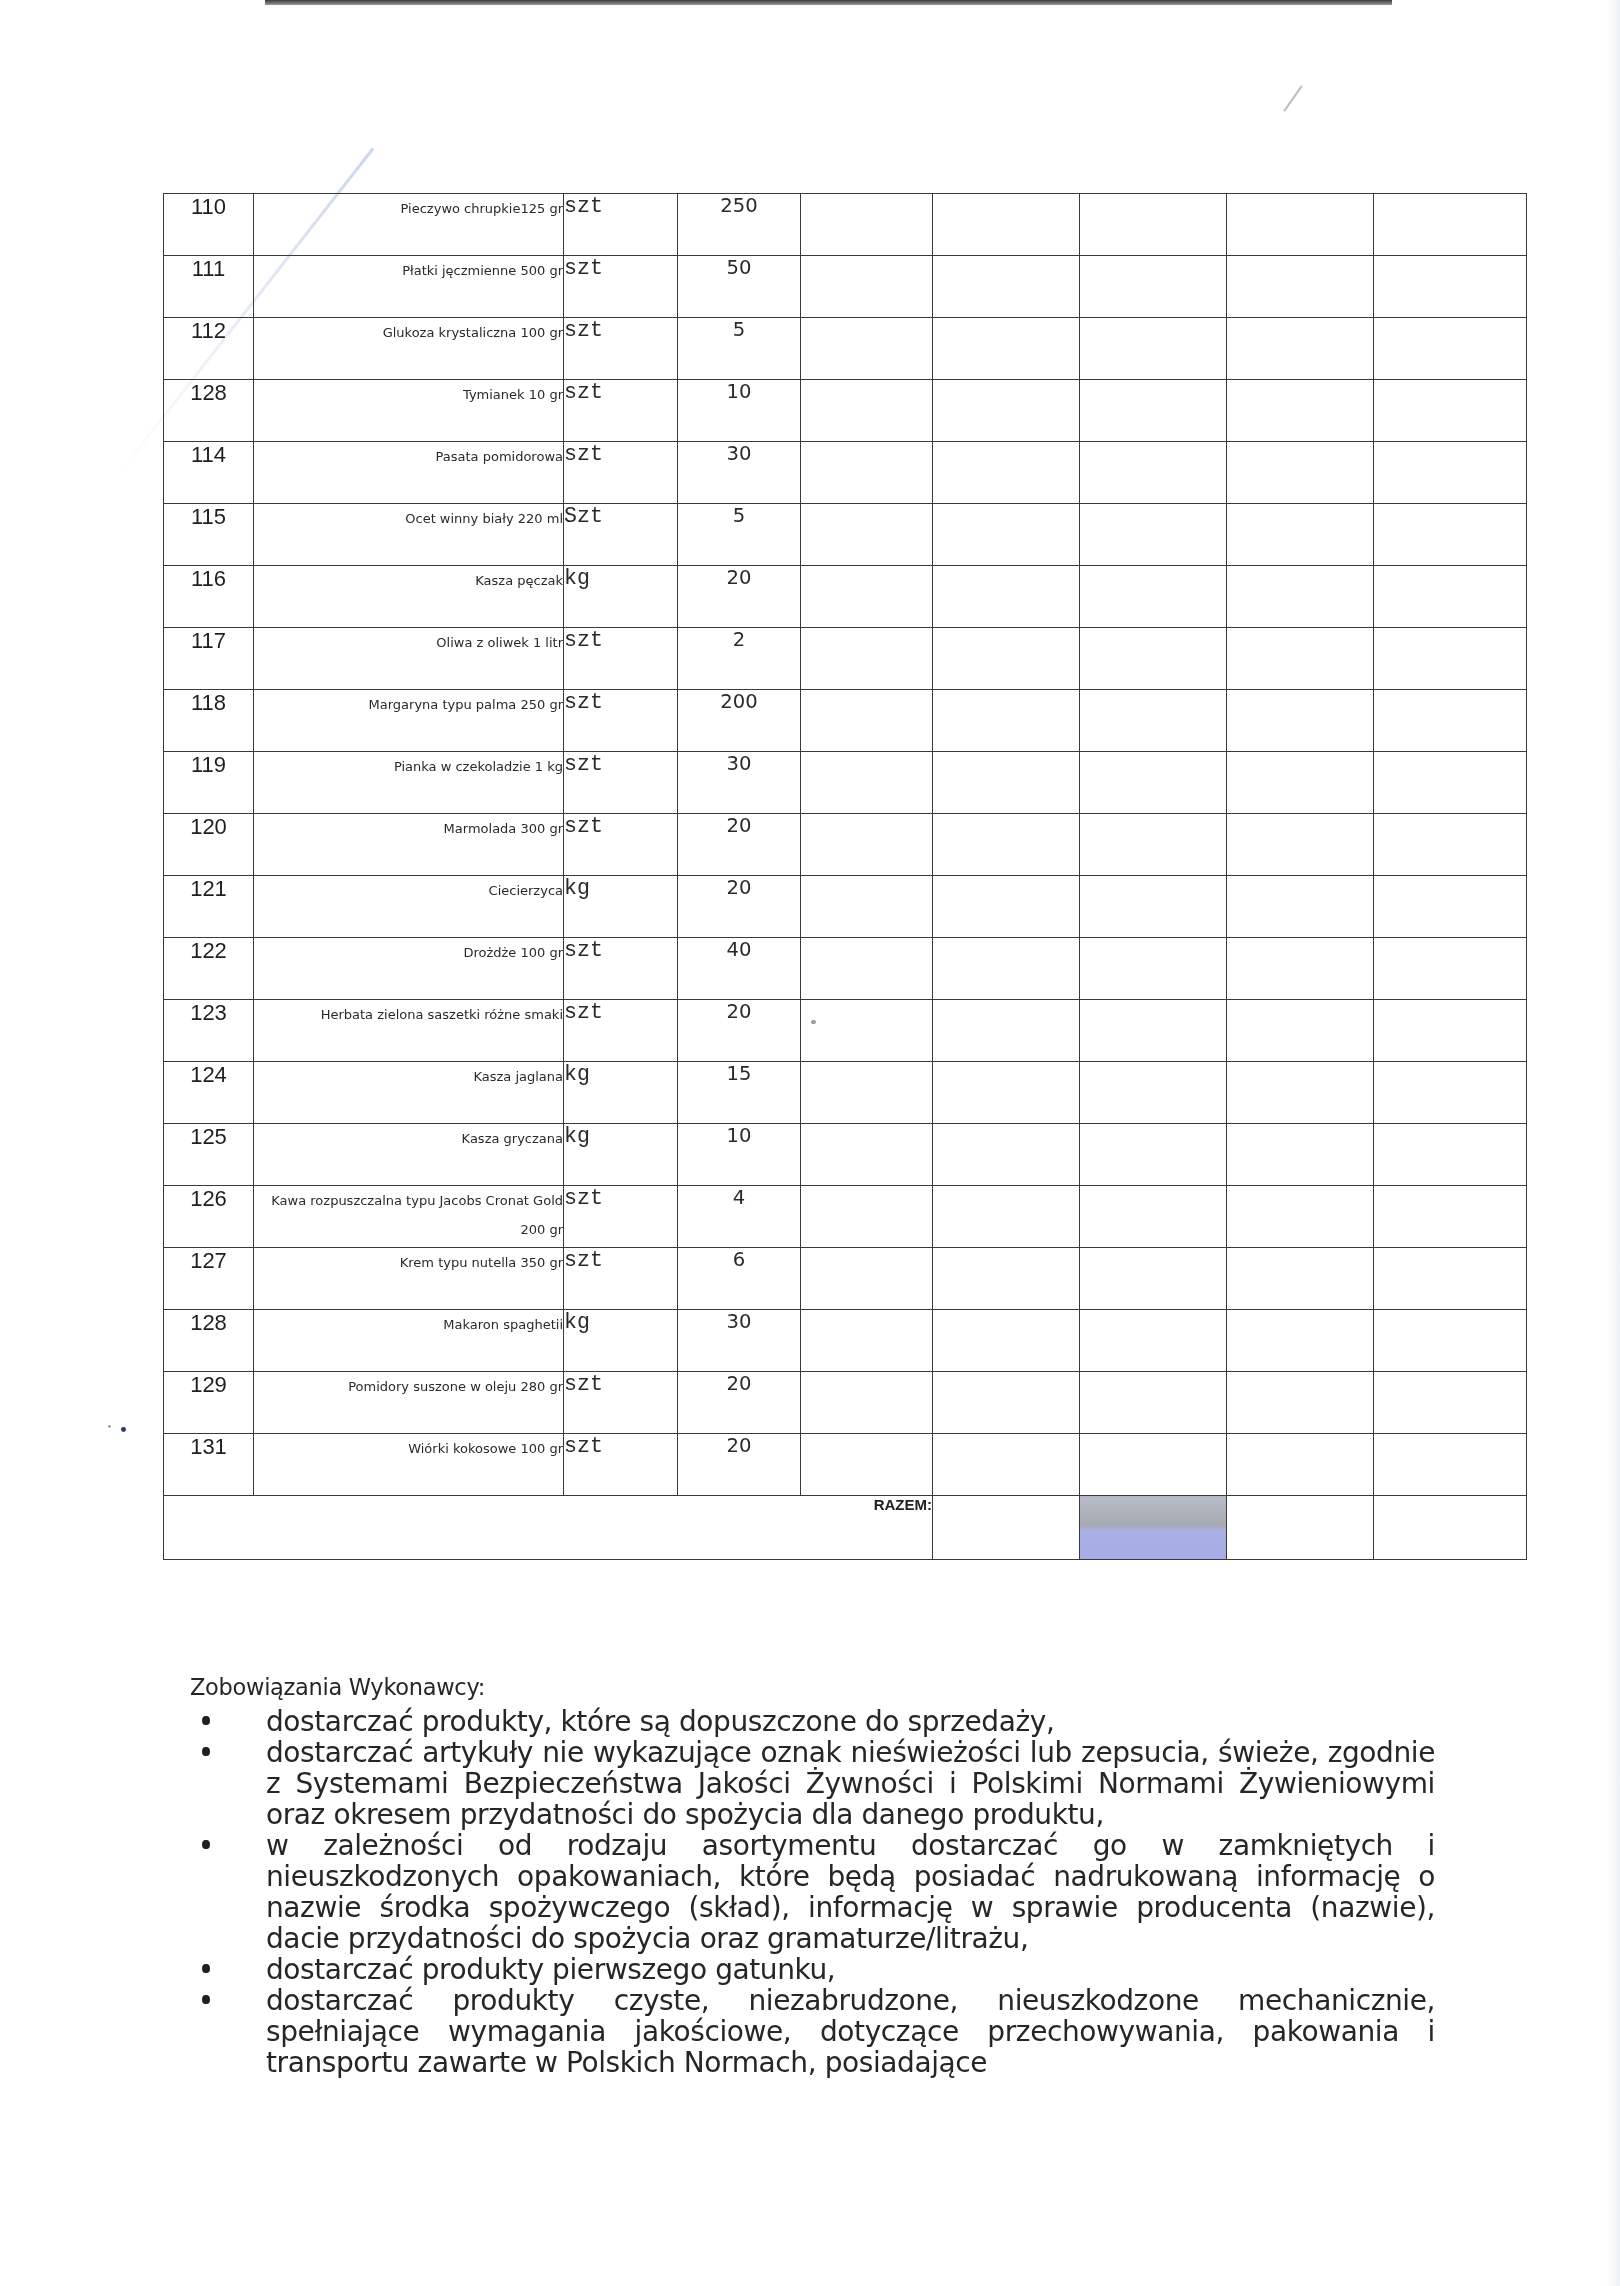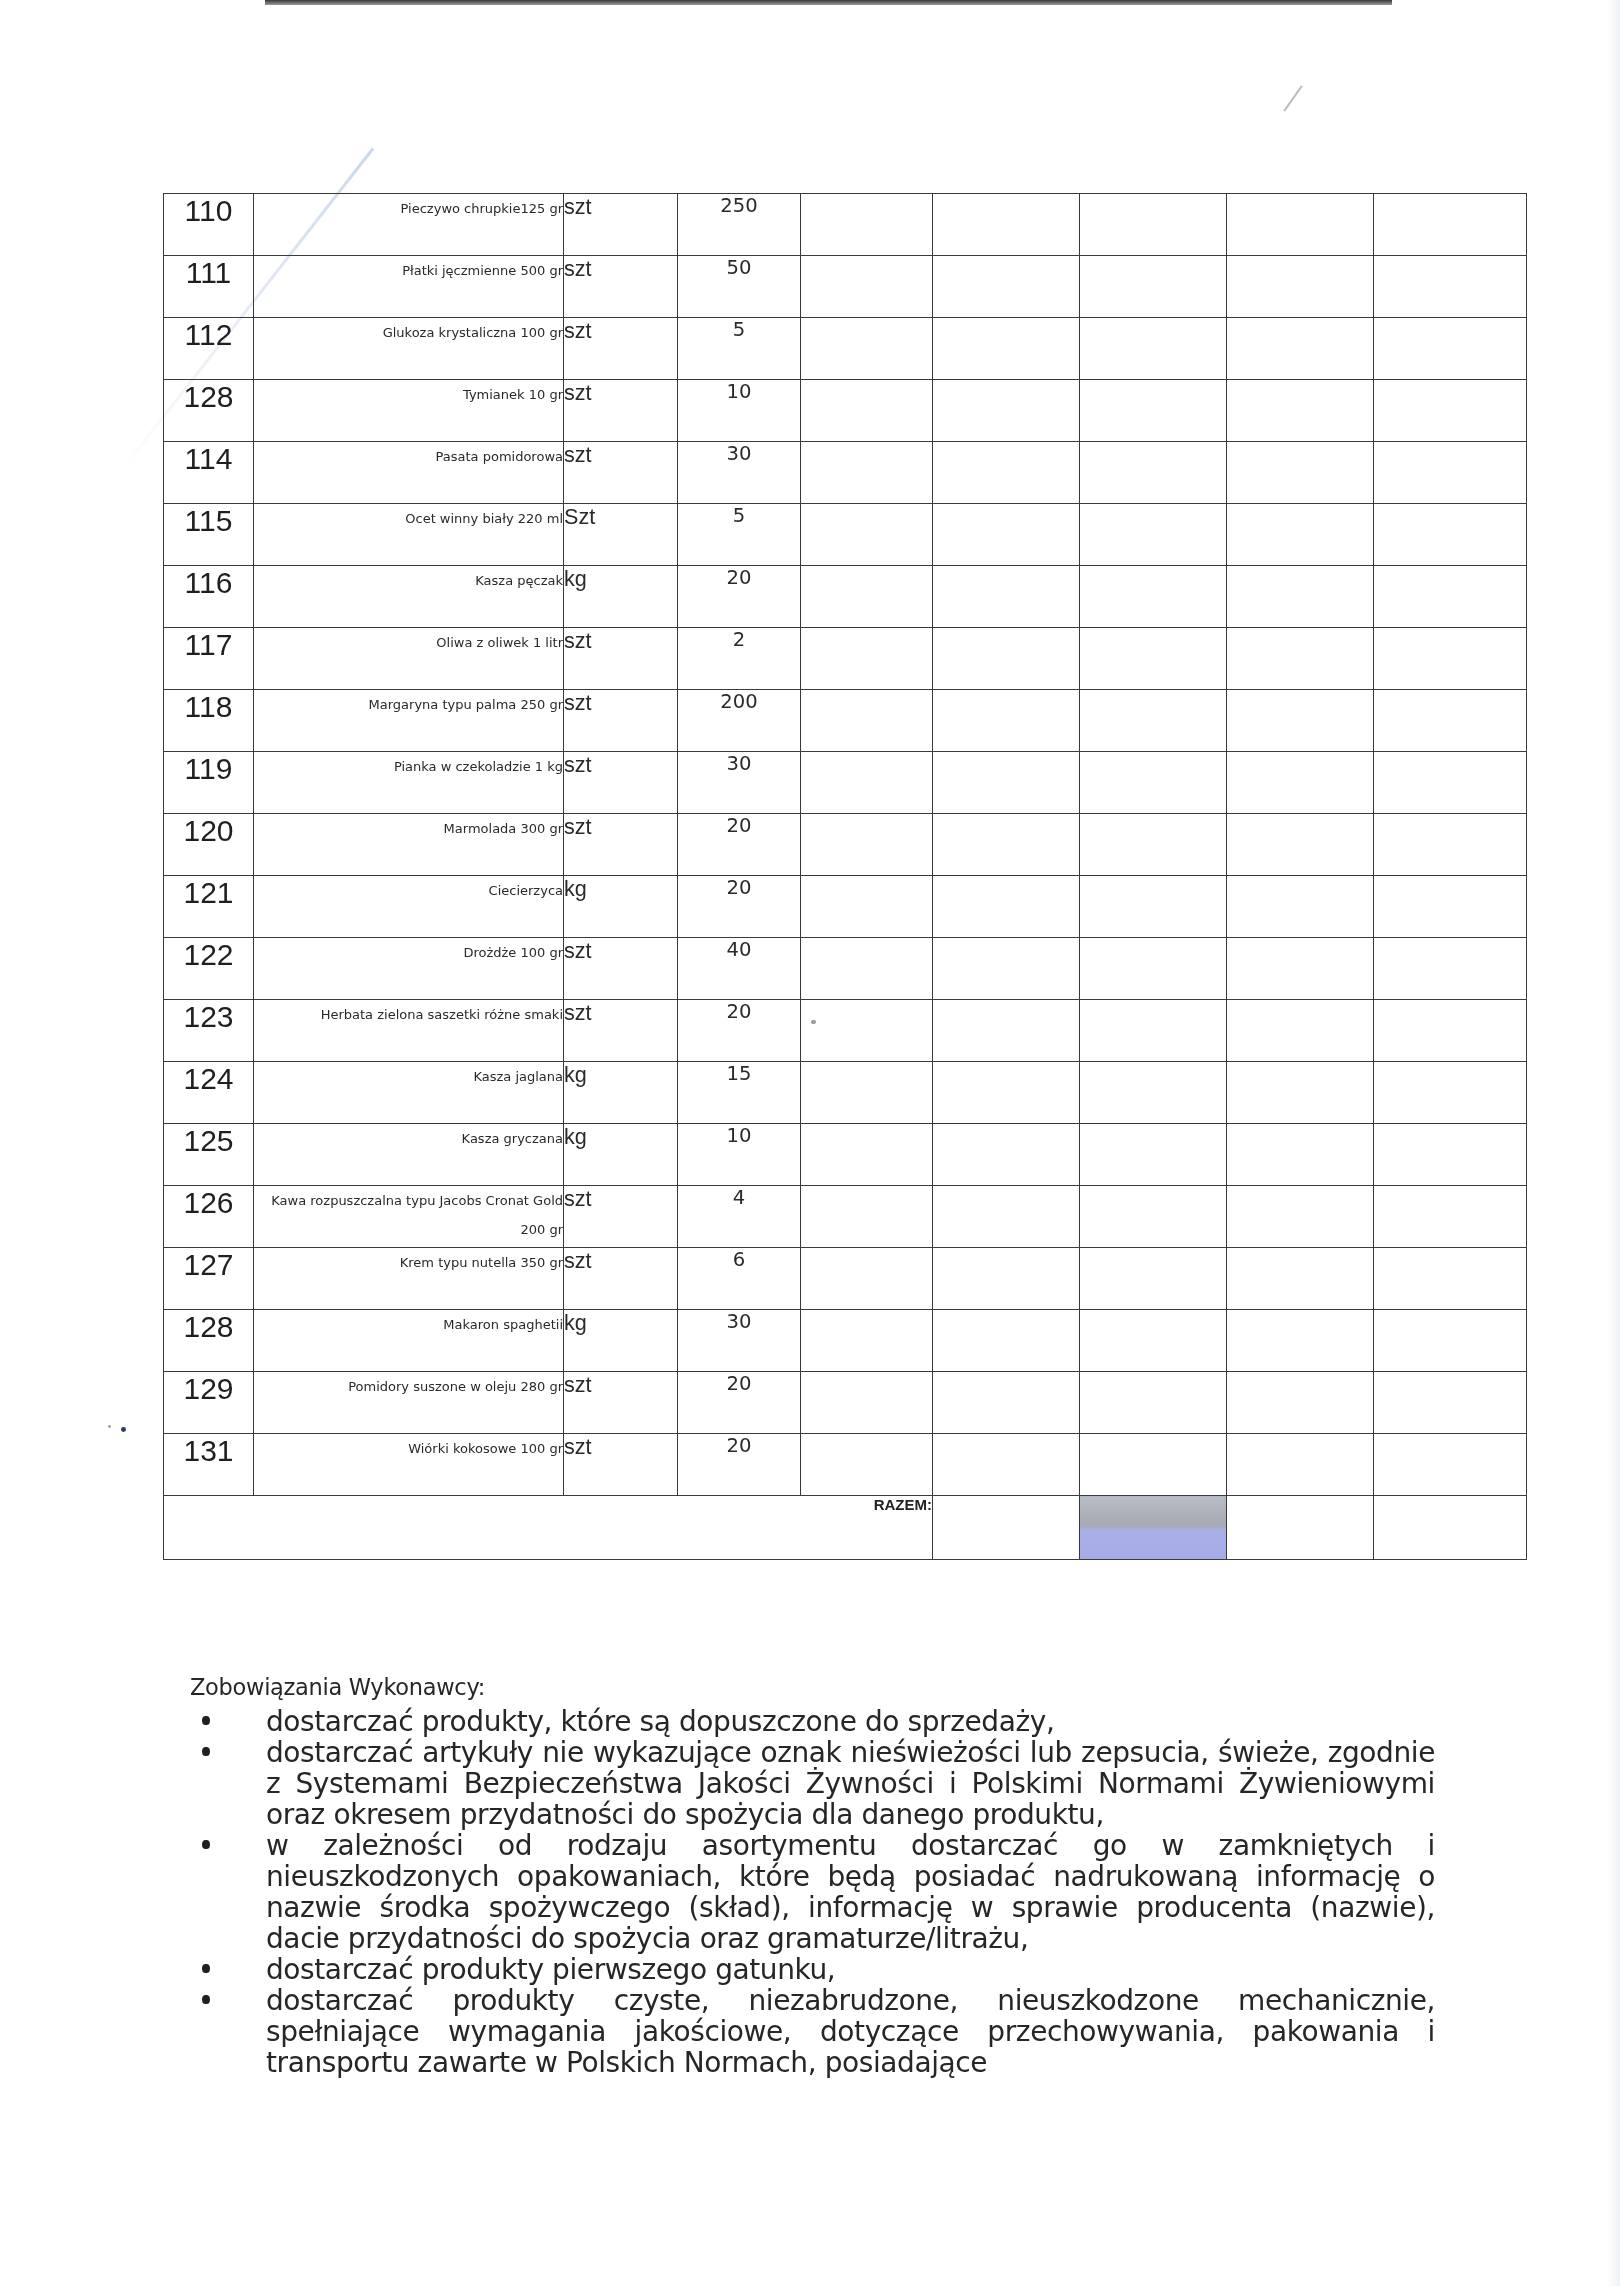"110" td.lp { font-size: 30px -> 22px }
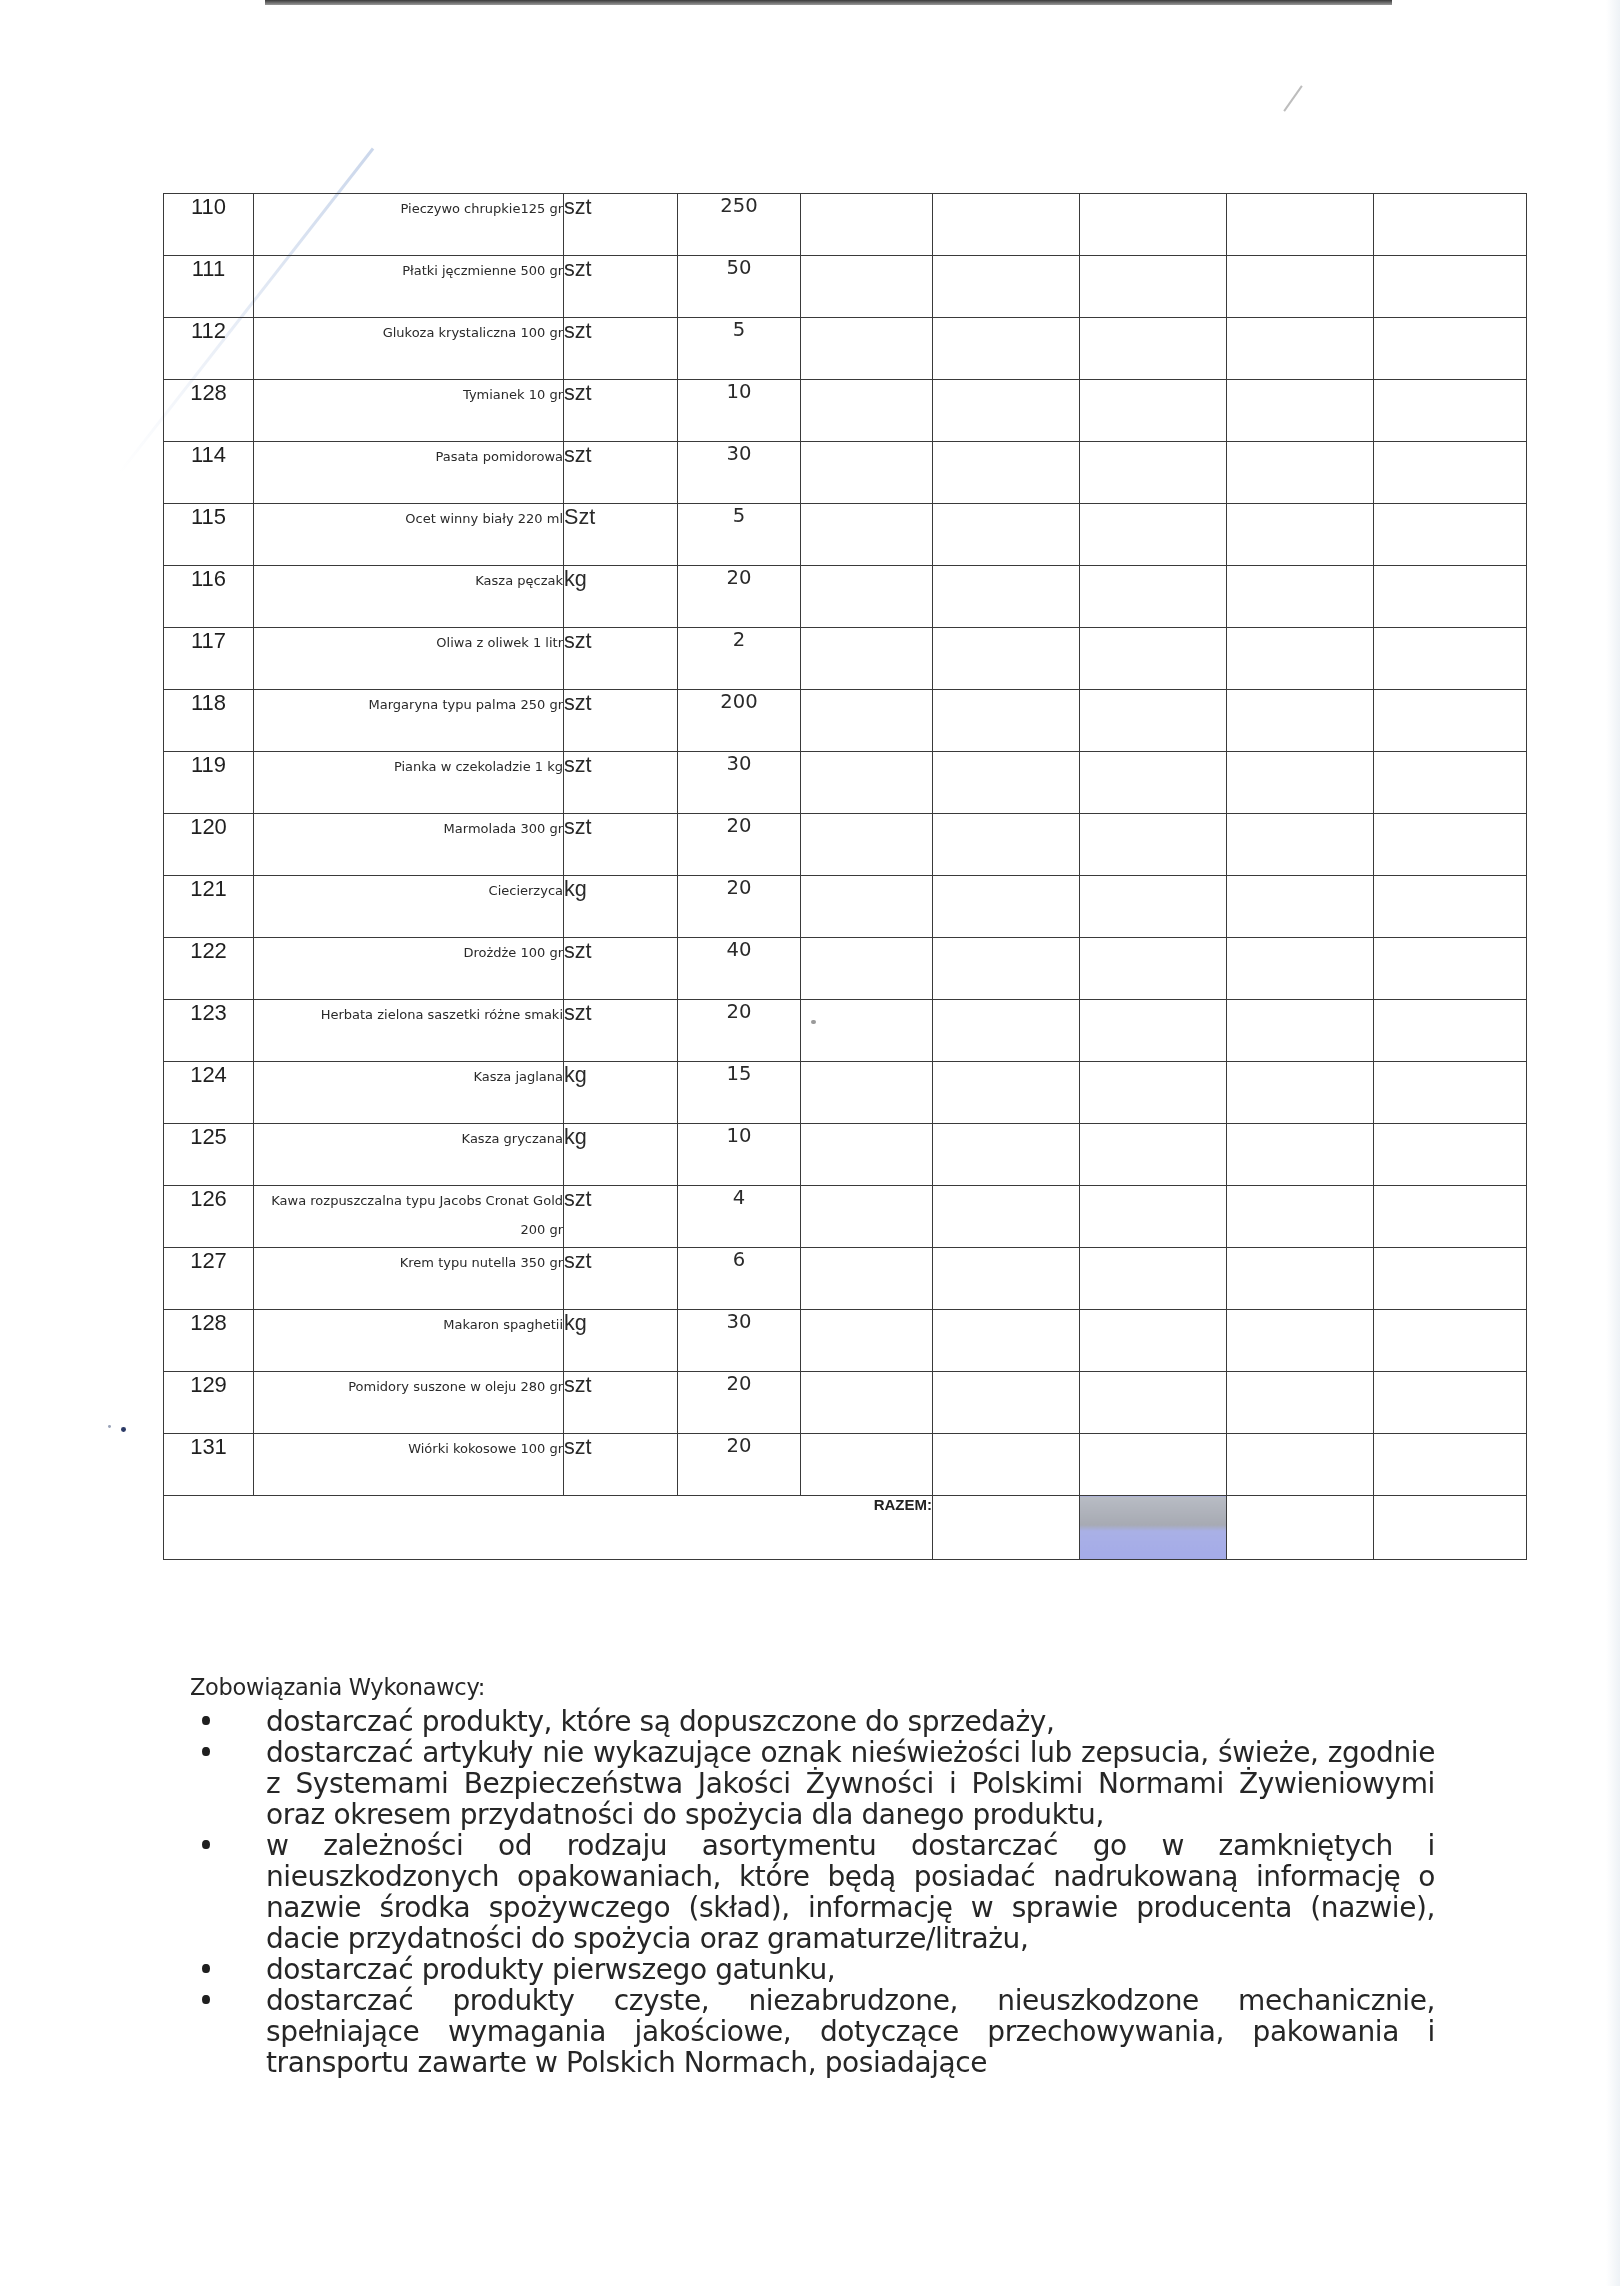"szt" td.unit { font-family: none -> Liberation Mono, monospace }
